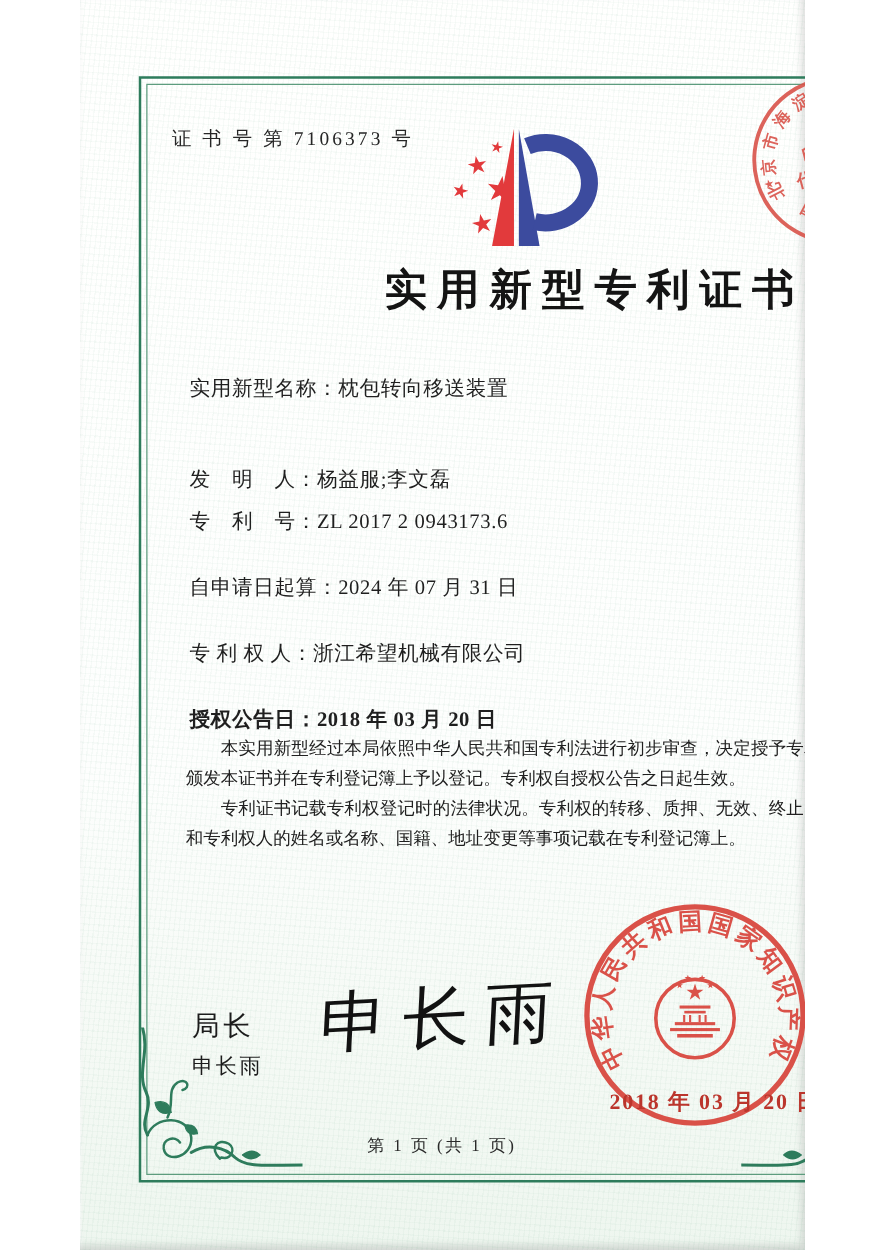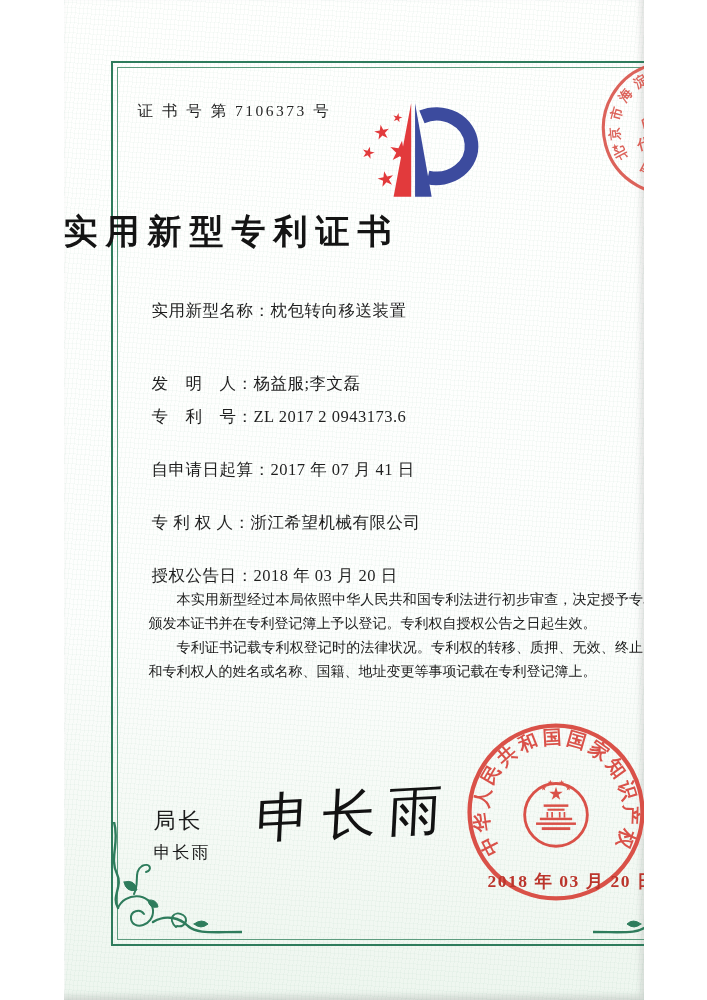"实用新型专利证书" .title { text-align: left -> right }
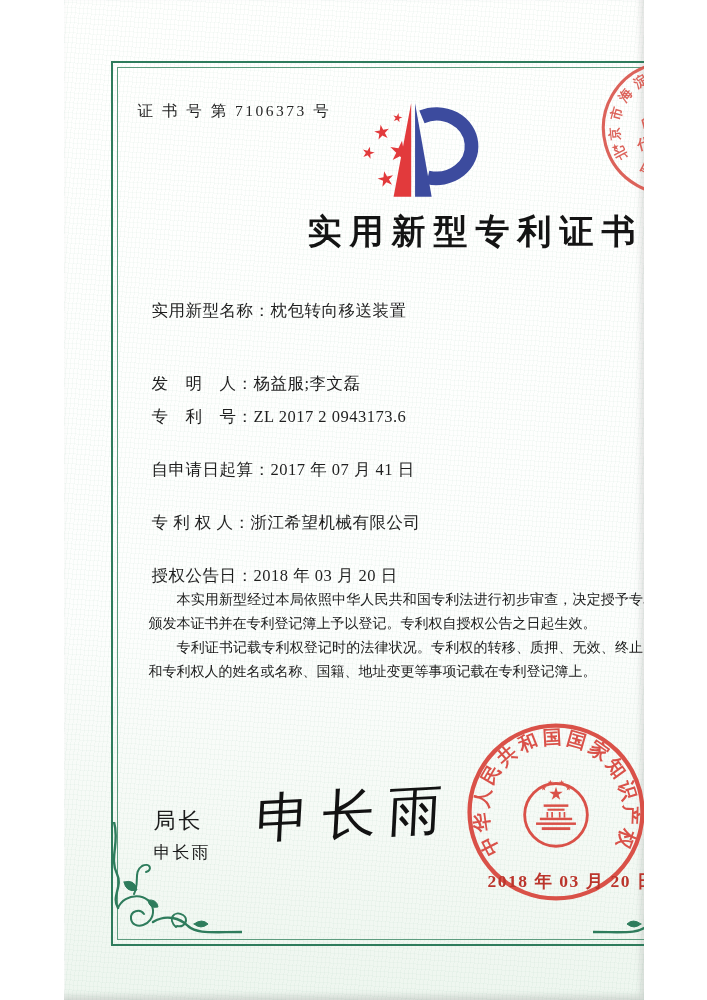"2017 年 07 月 41" span.val { text: 2017 年 07 月 41 -> 2024 年 07 月 31 }
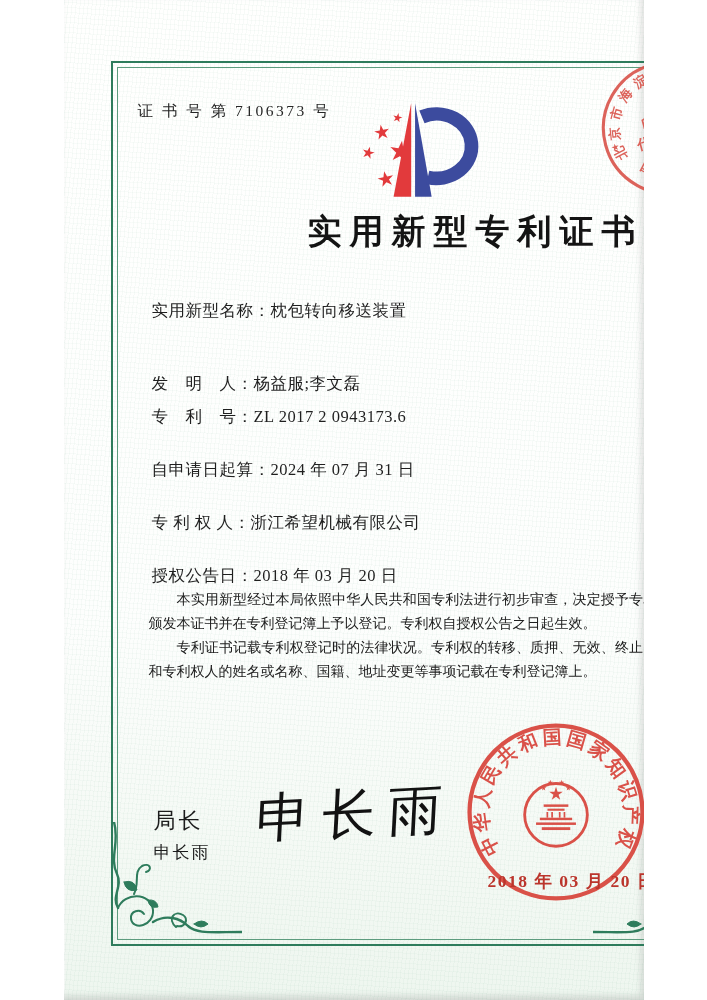"授权公告日：2018 年 03 月 20" .fr5 { font-weight: none -> bold }
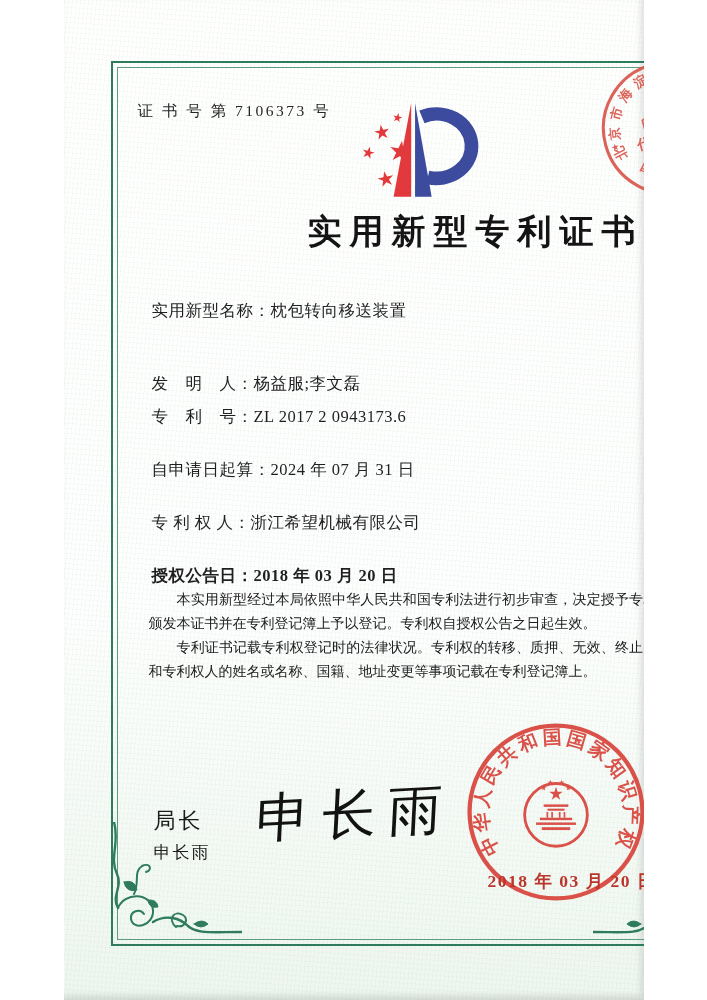"第 1 页 (共 1" div.footer { html: none -> <div>第 1 页 (共 1 页)</div> }
